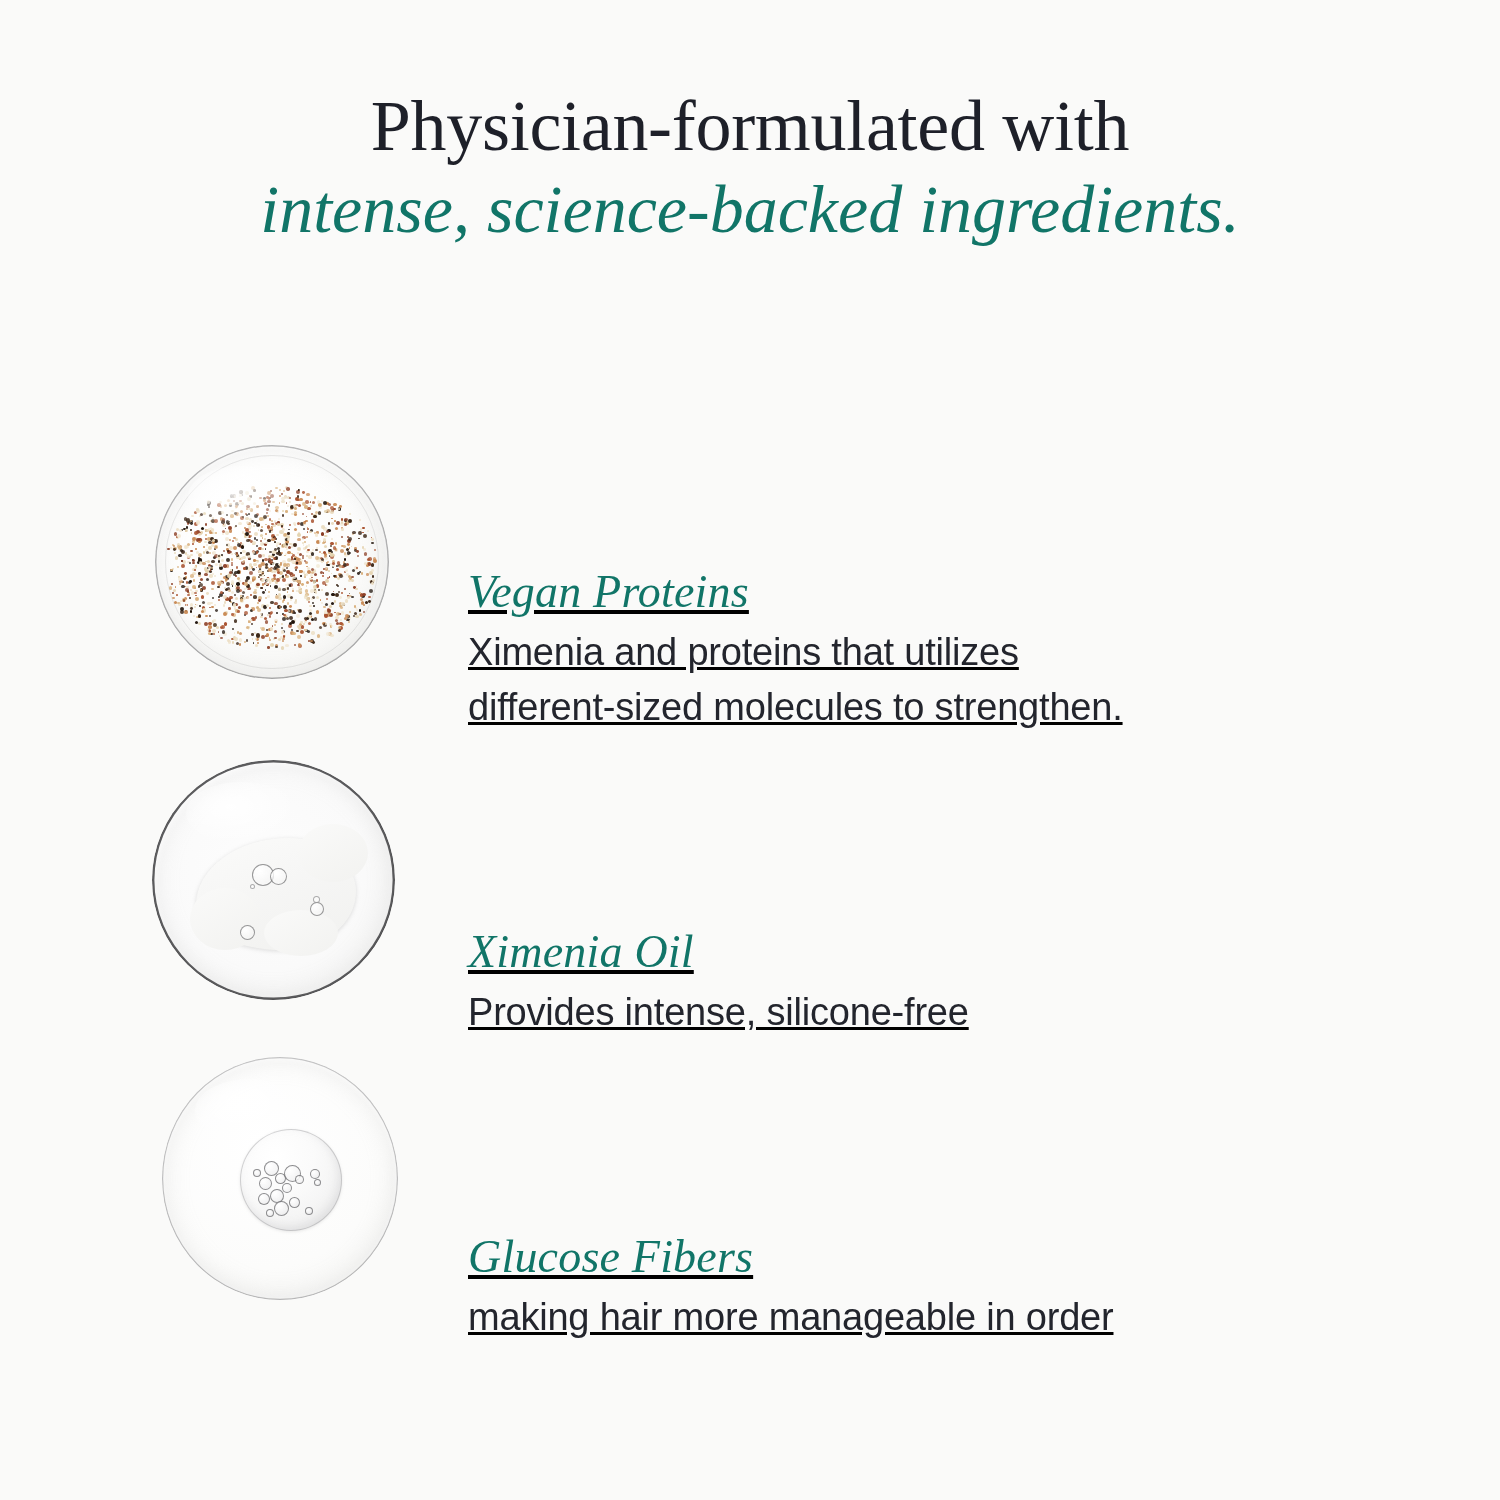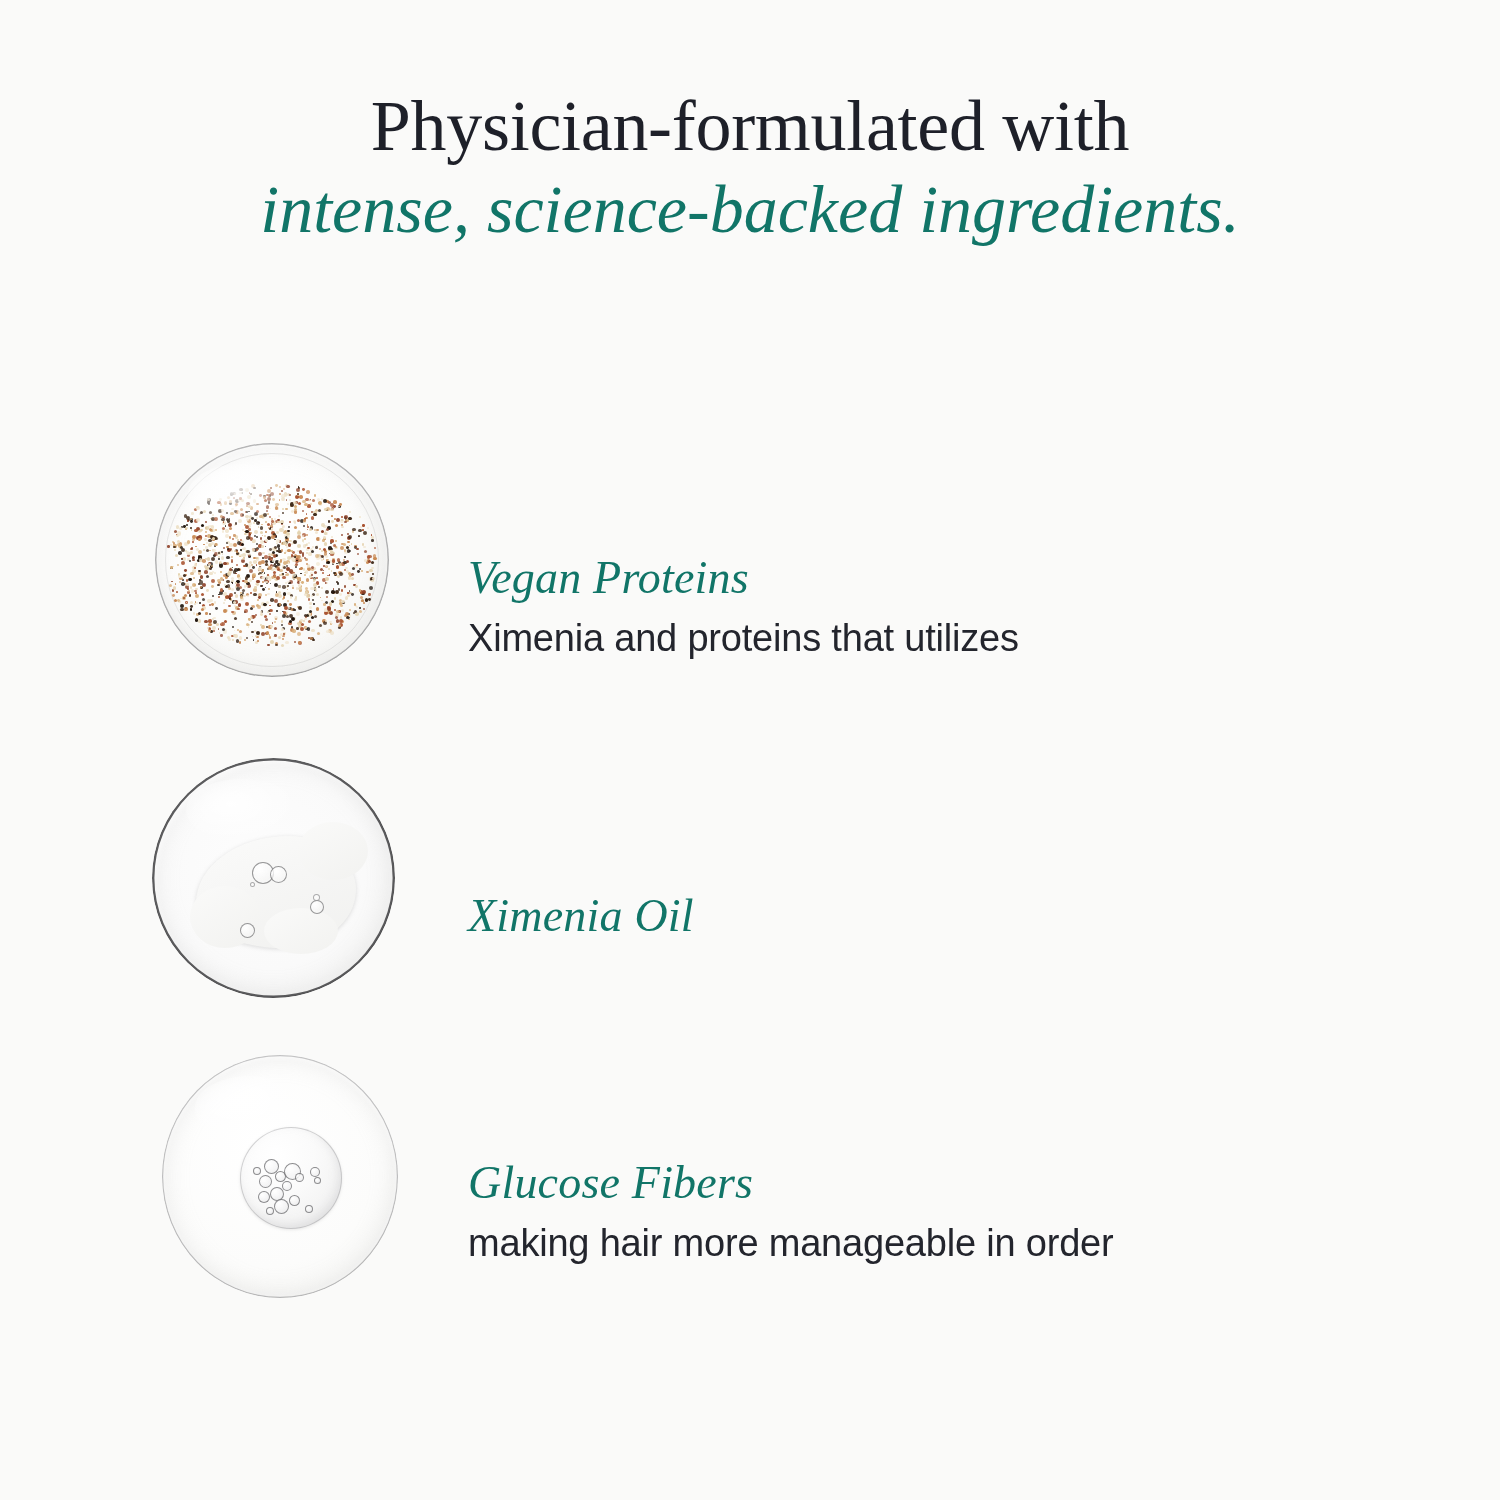"Vegan Proteins" .ingredient-row { align-items: center -> flex-end; text-decoration: none -> underline }
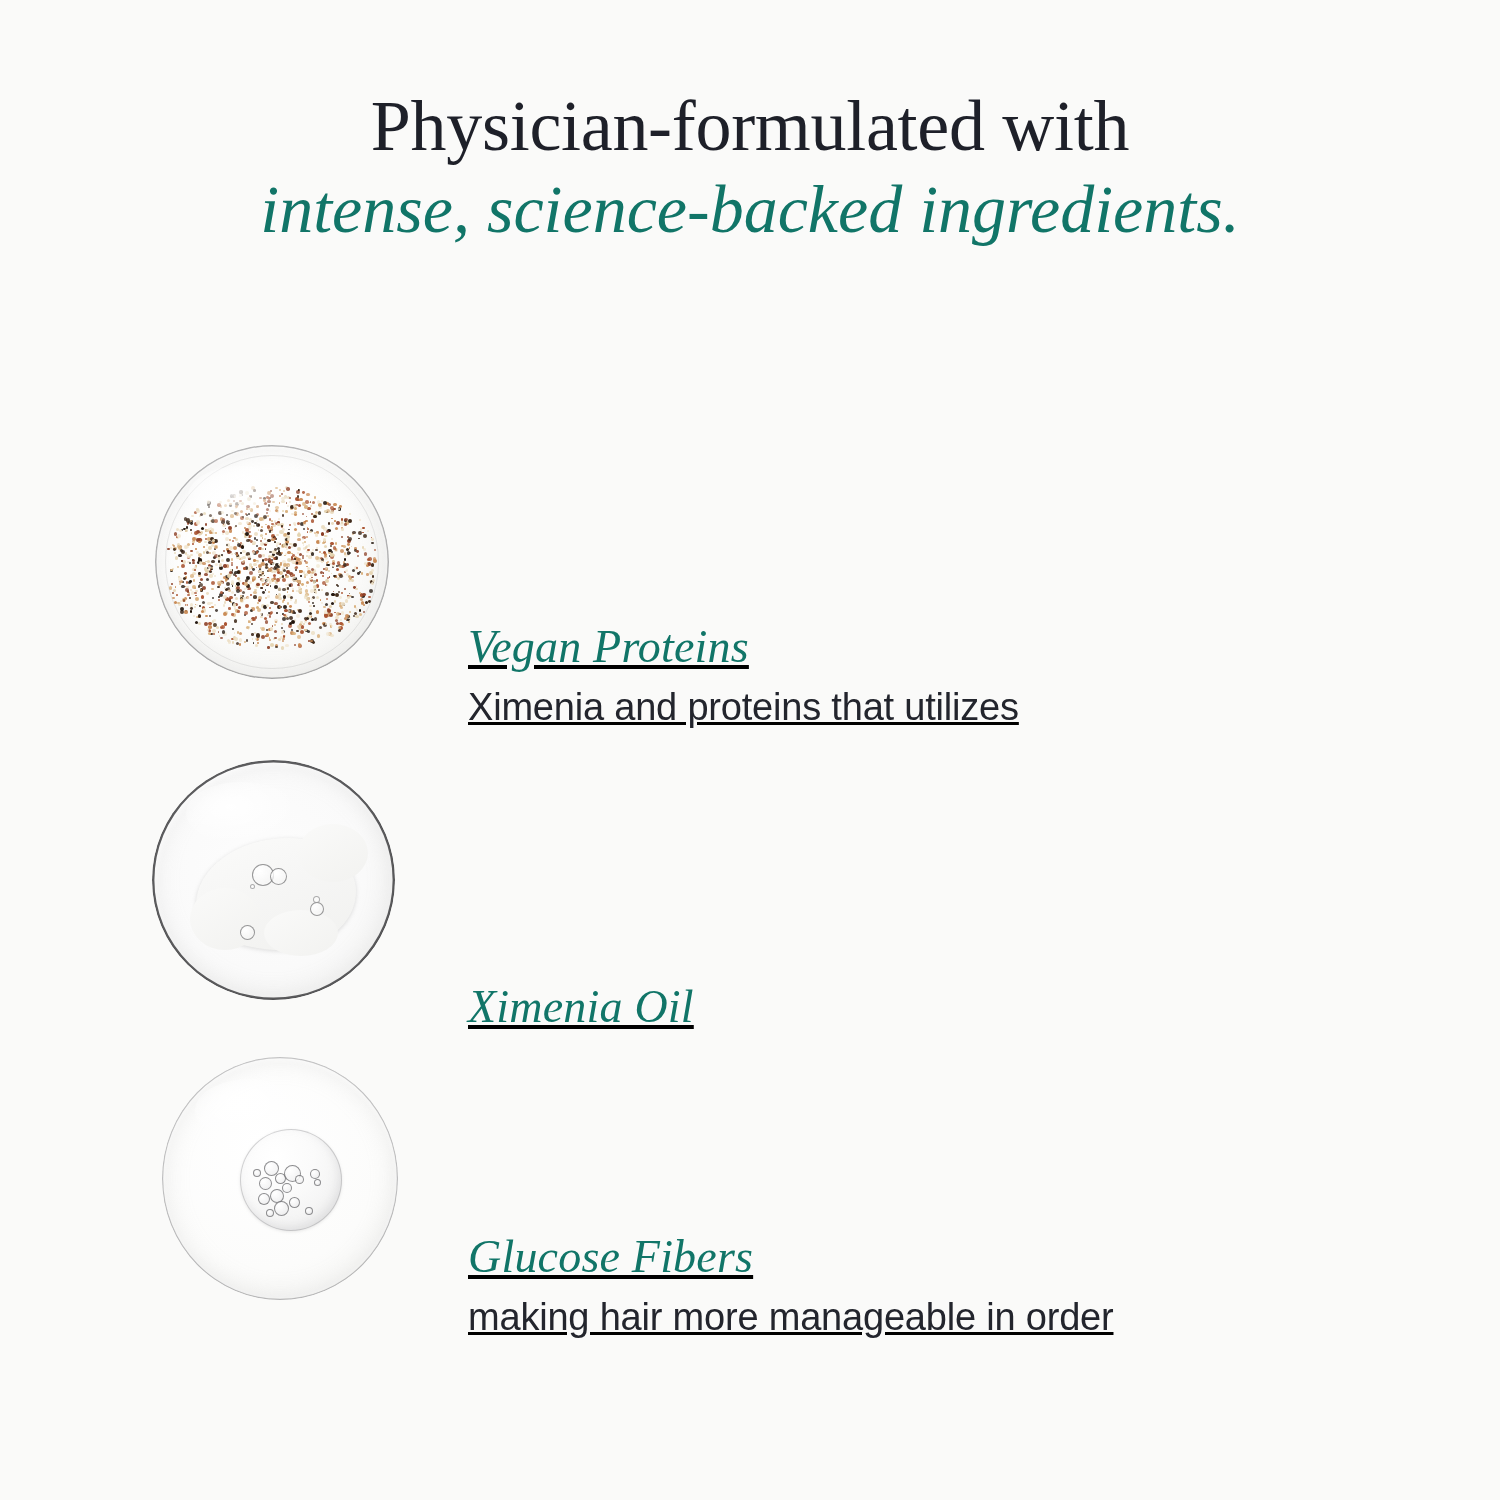"different-sized molecules to strengthen." span.ln { html: none -> <span>different-sized molecules to strengthen.</span> }
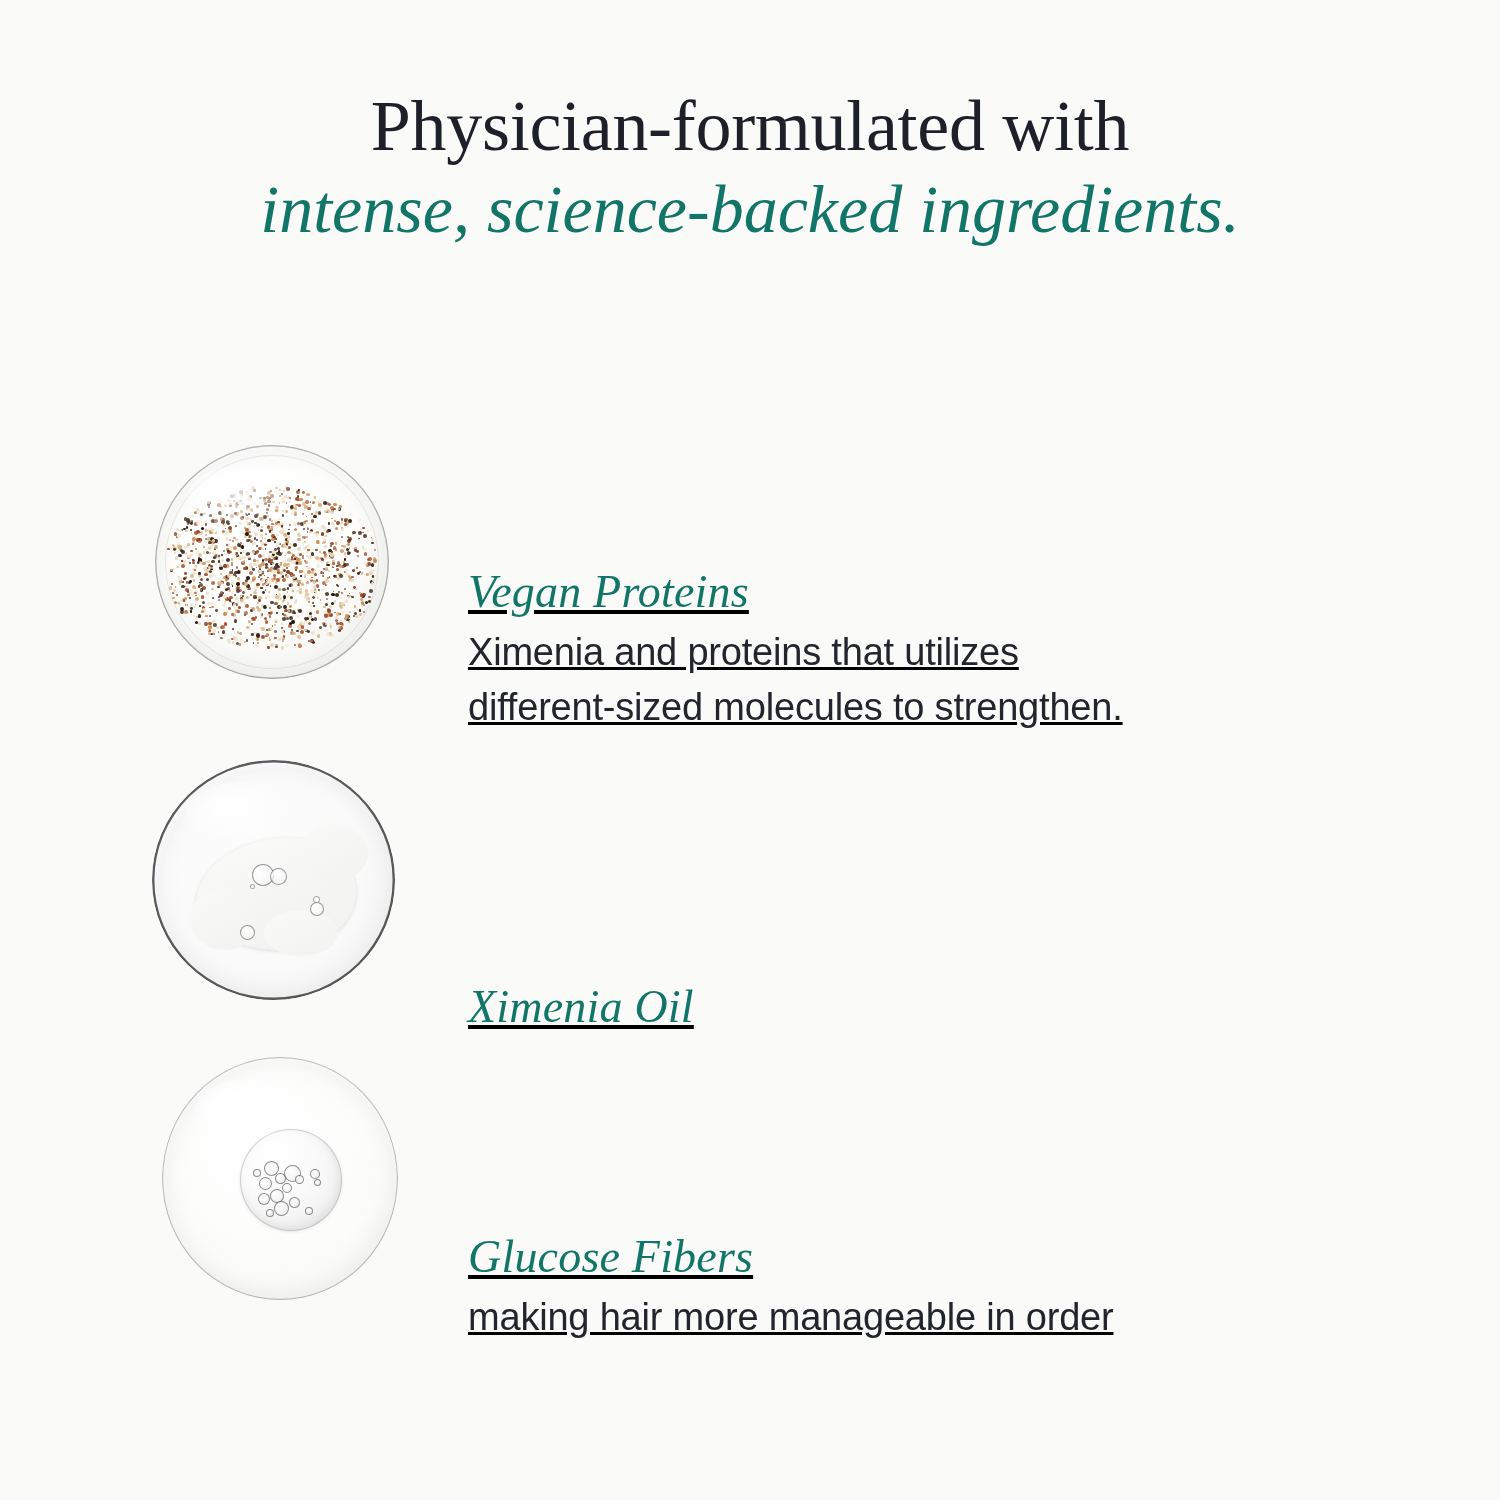"Provides intense, silicone-free" span.ln { html: none -> <span>Provides intense, silicone-free</span> }
